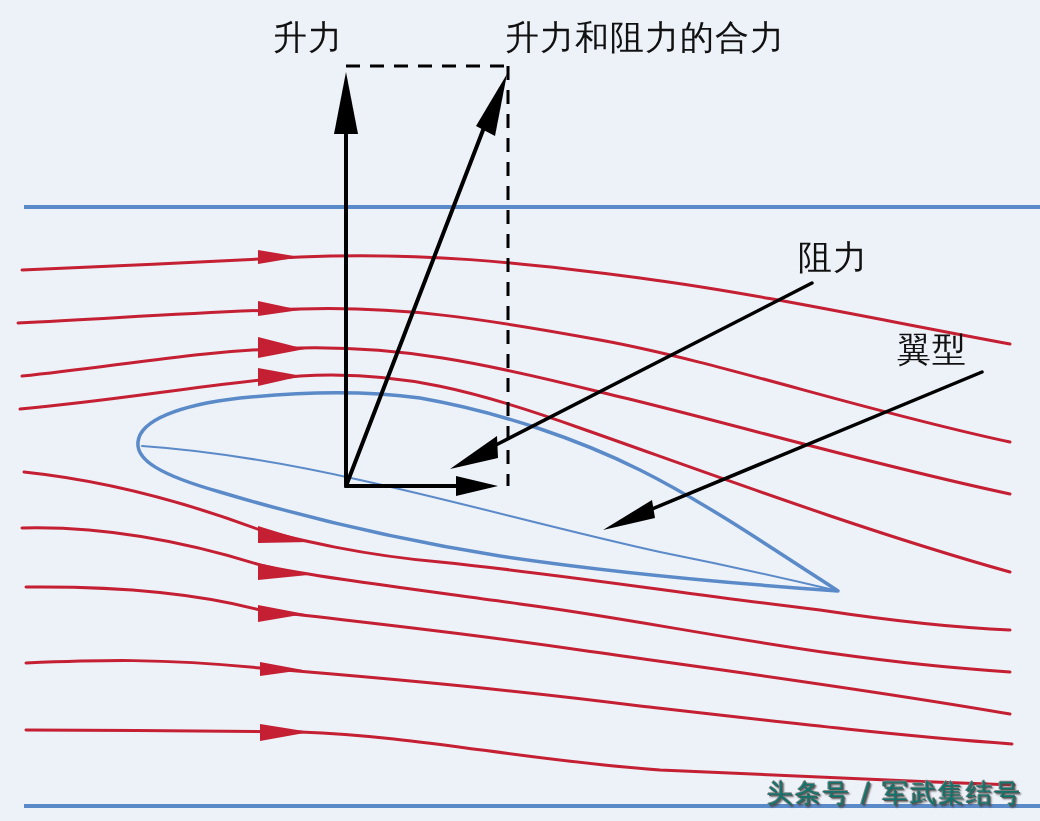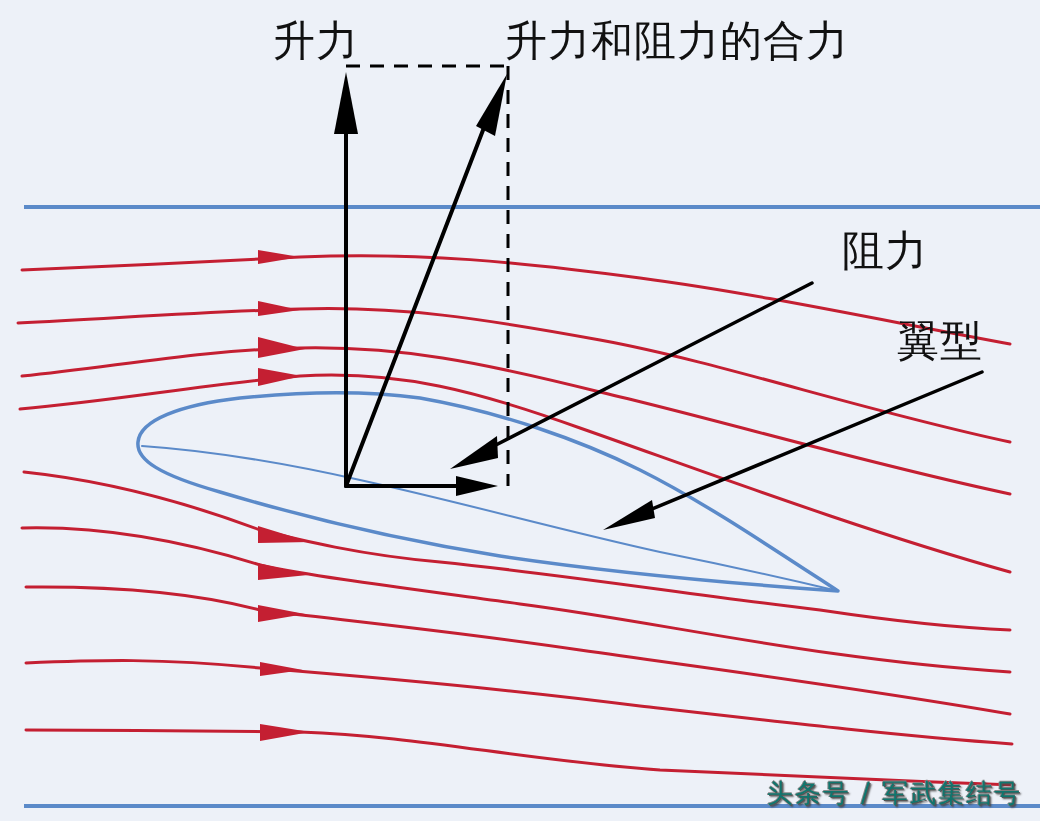"升力" .label { font-size: 42px -> 34px }
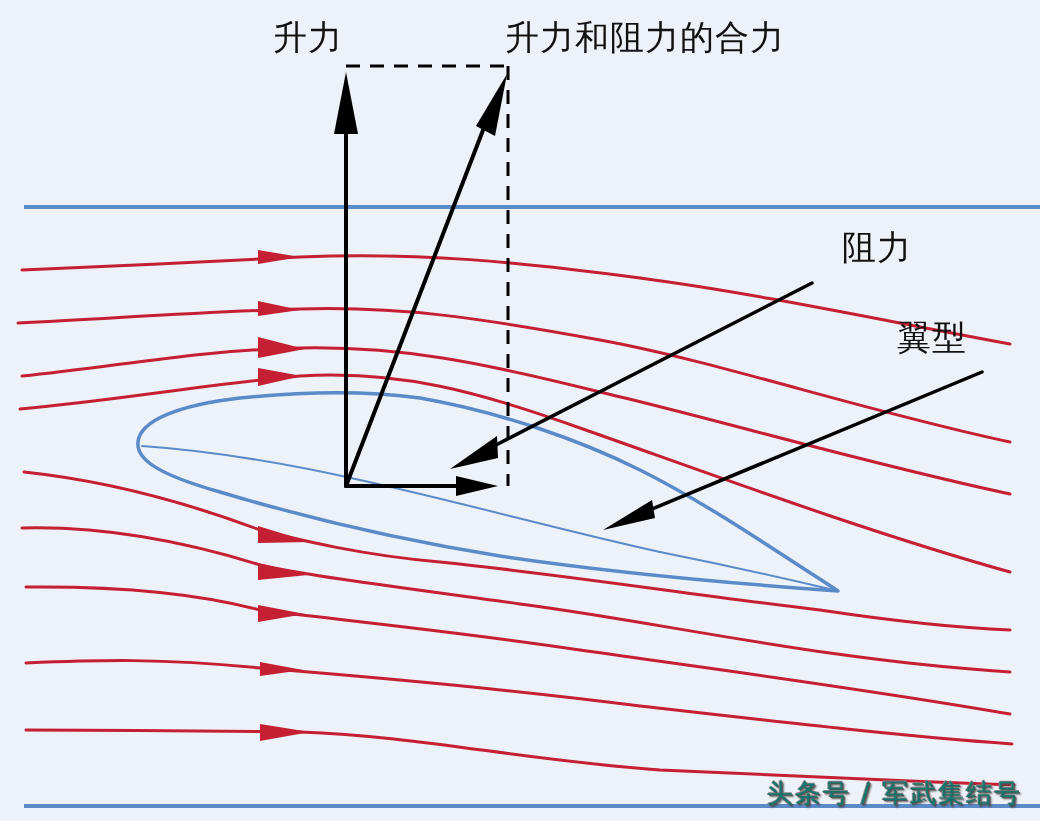"阻力" div.label { margin-left: 44px -> none; top: 230px -> 240px }
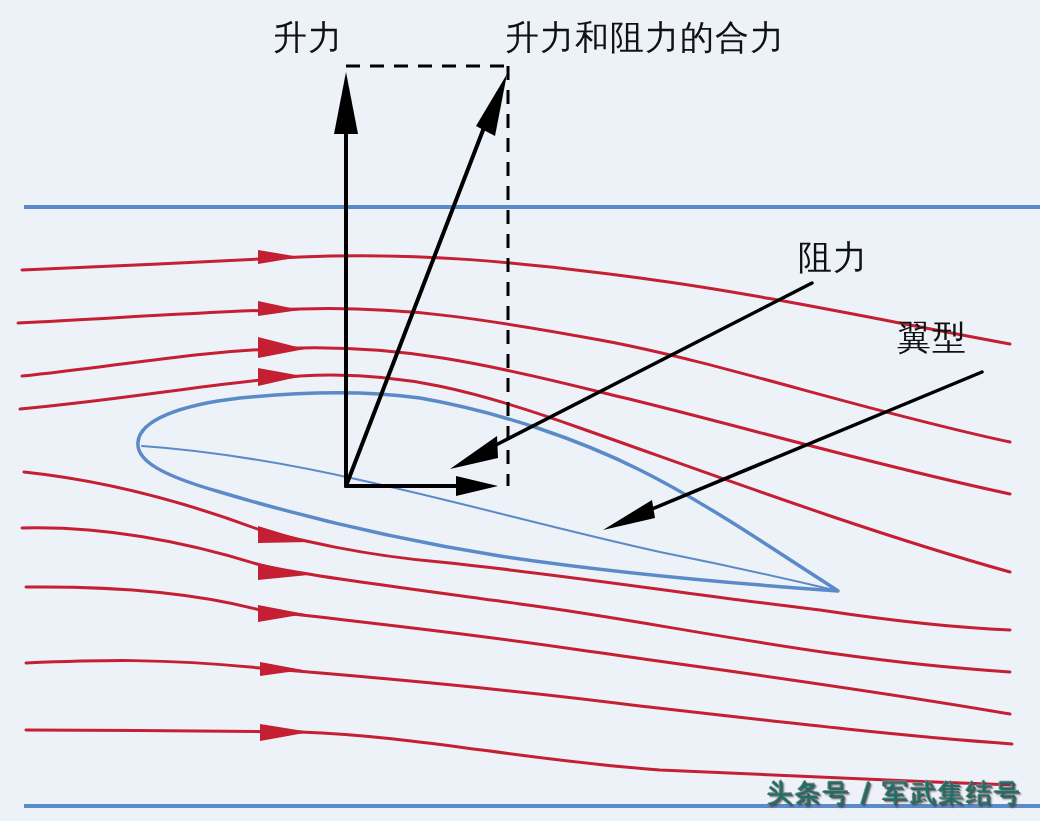"翼型" div.label { top: 320px -> 332px }
